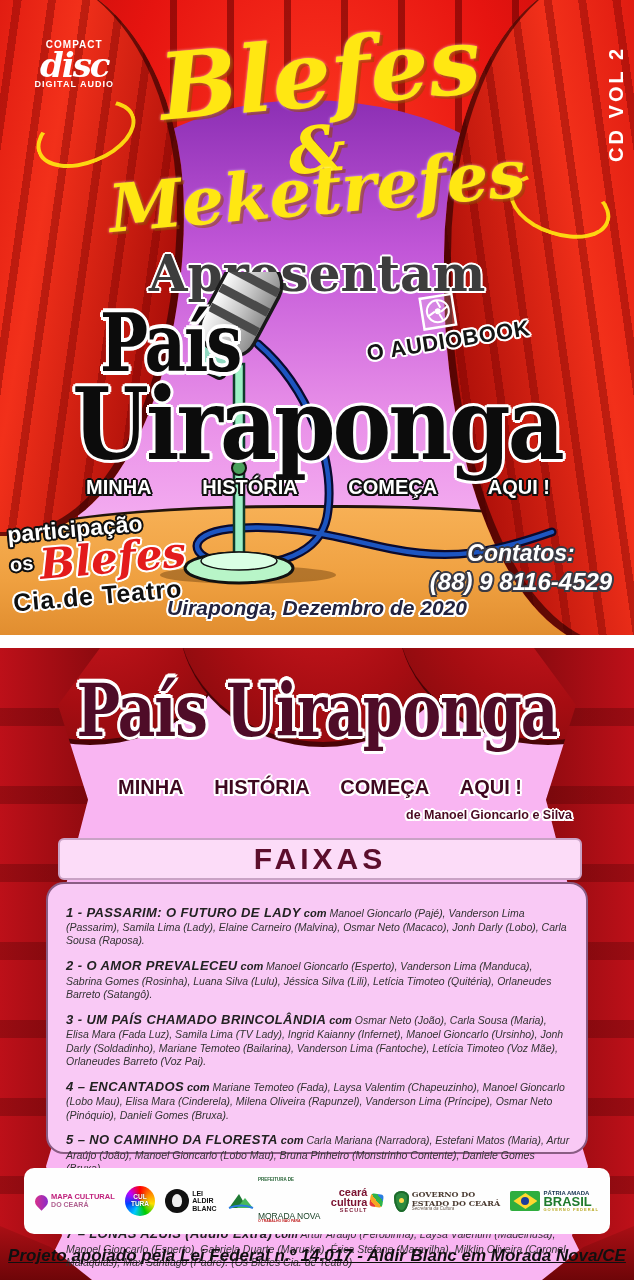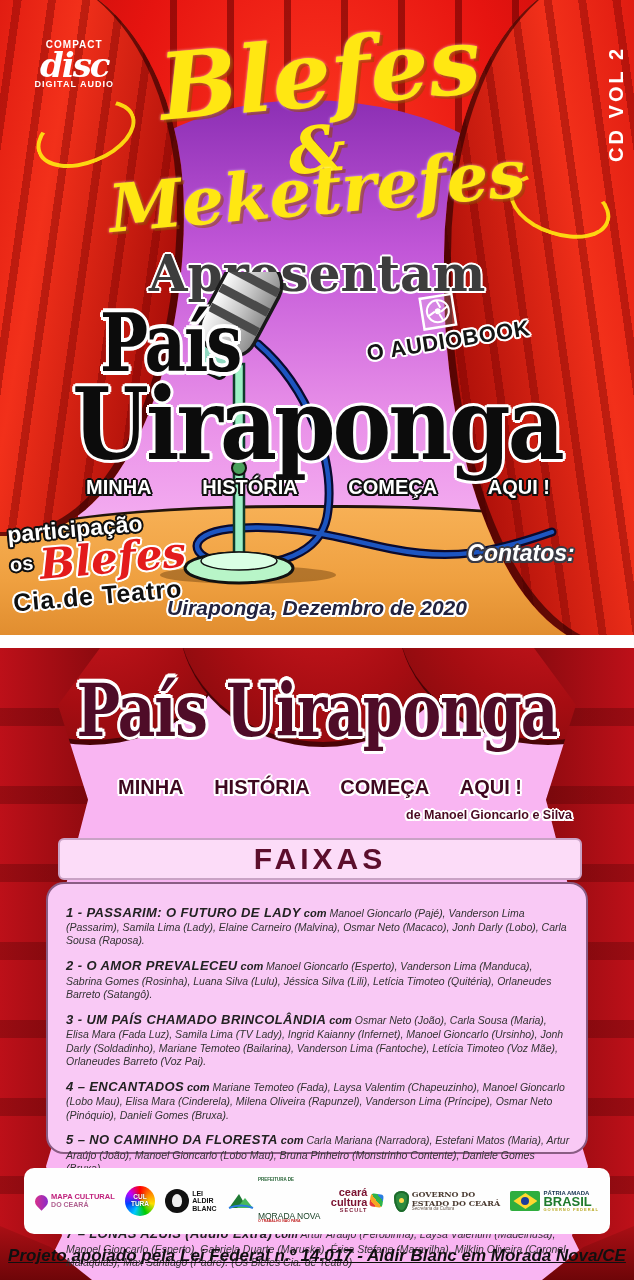"(88) 9 8116-4529" div.c2 { html: none -> <div>(88) 9 8116-4529</div> }
